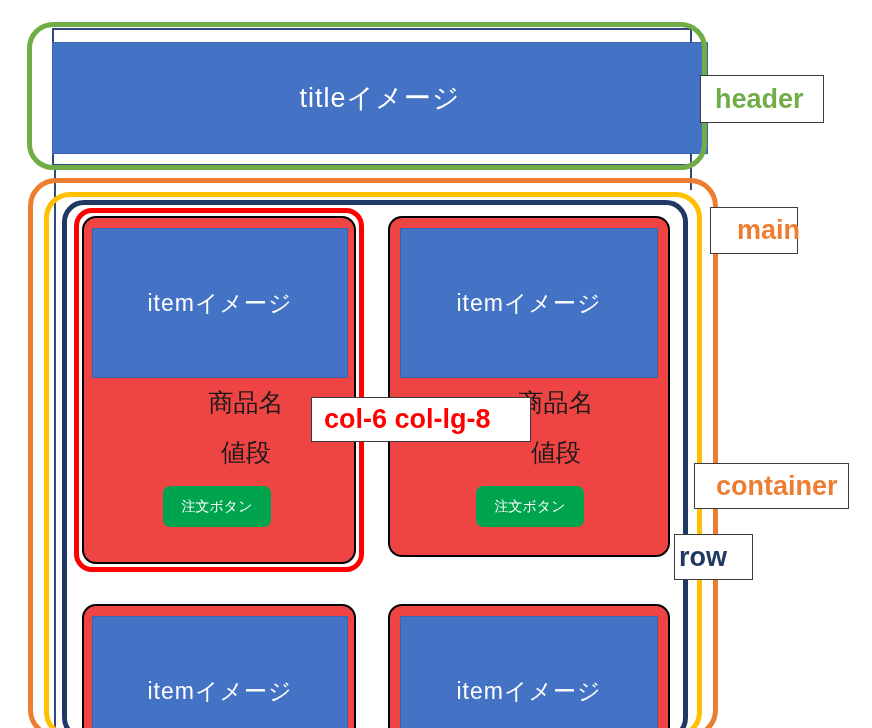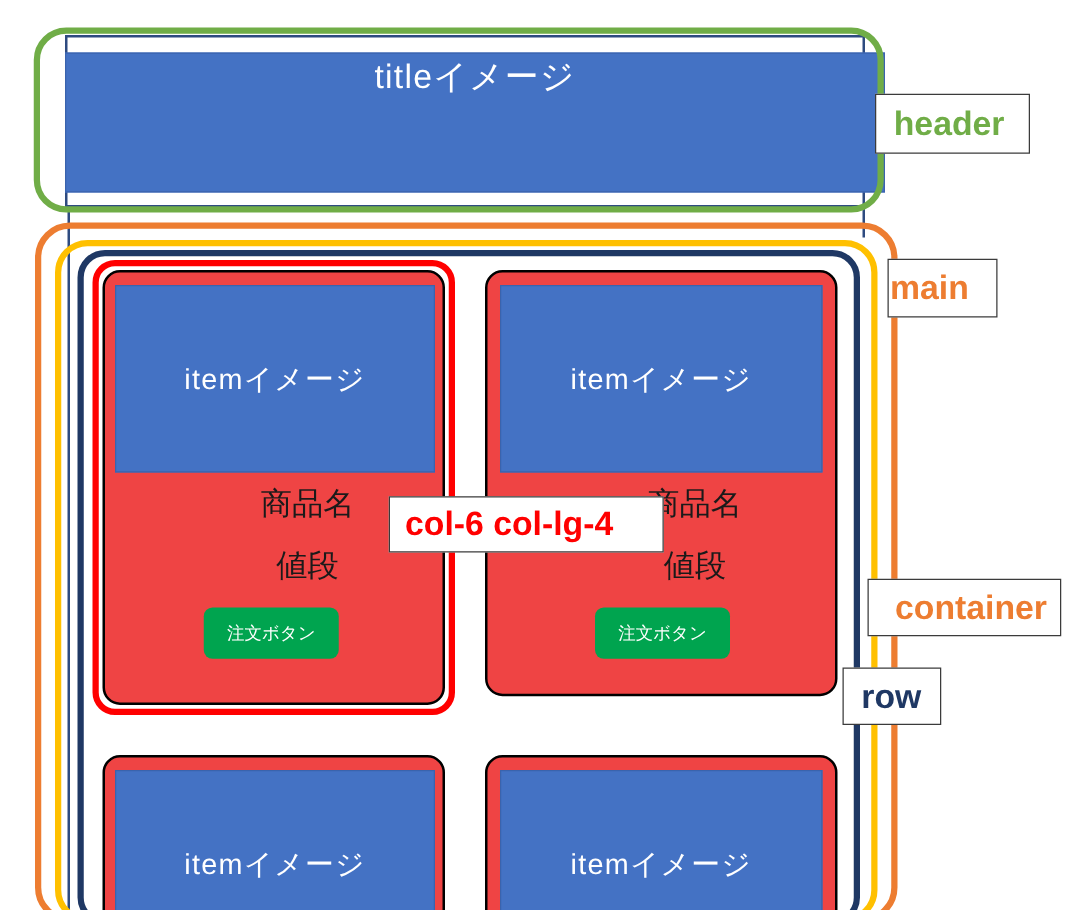"titleイメージ" .wire-header-img { align-items: none -> center }
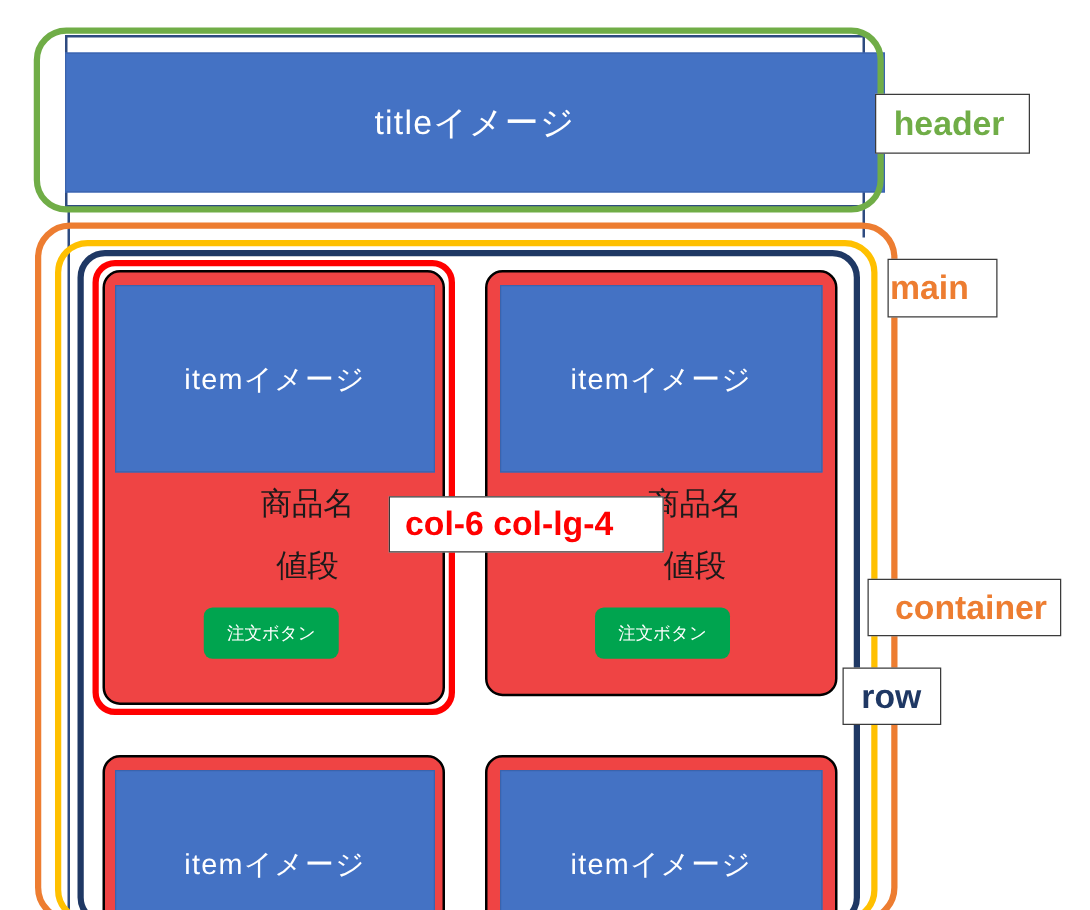"main" .callout-main { padding-left: 1px -> 26px }
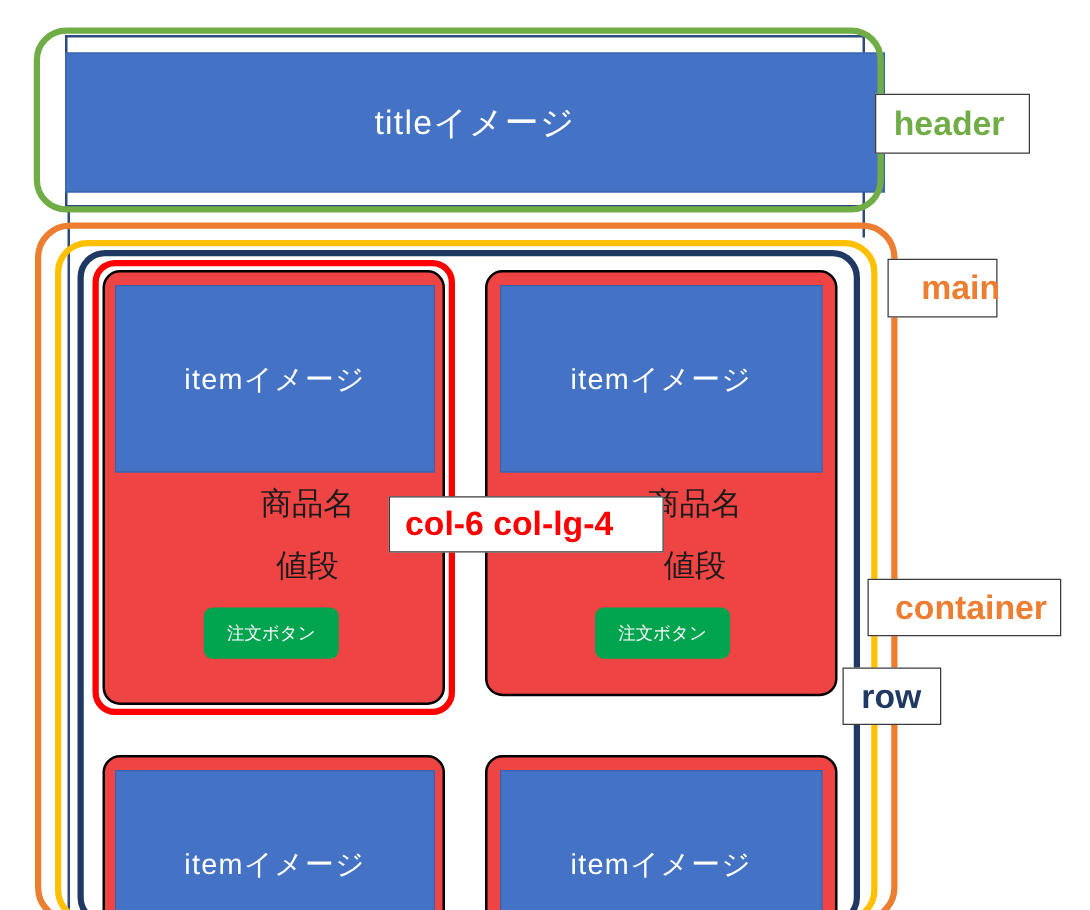"col-6 col-lg-4" div.callout { text: col-lg-4 -> col-lg-8 }
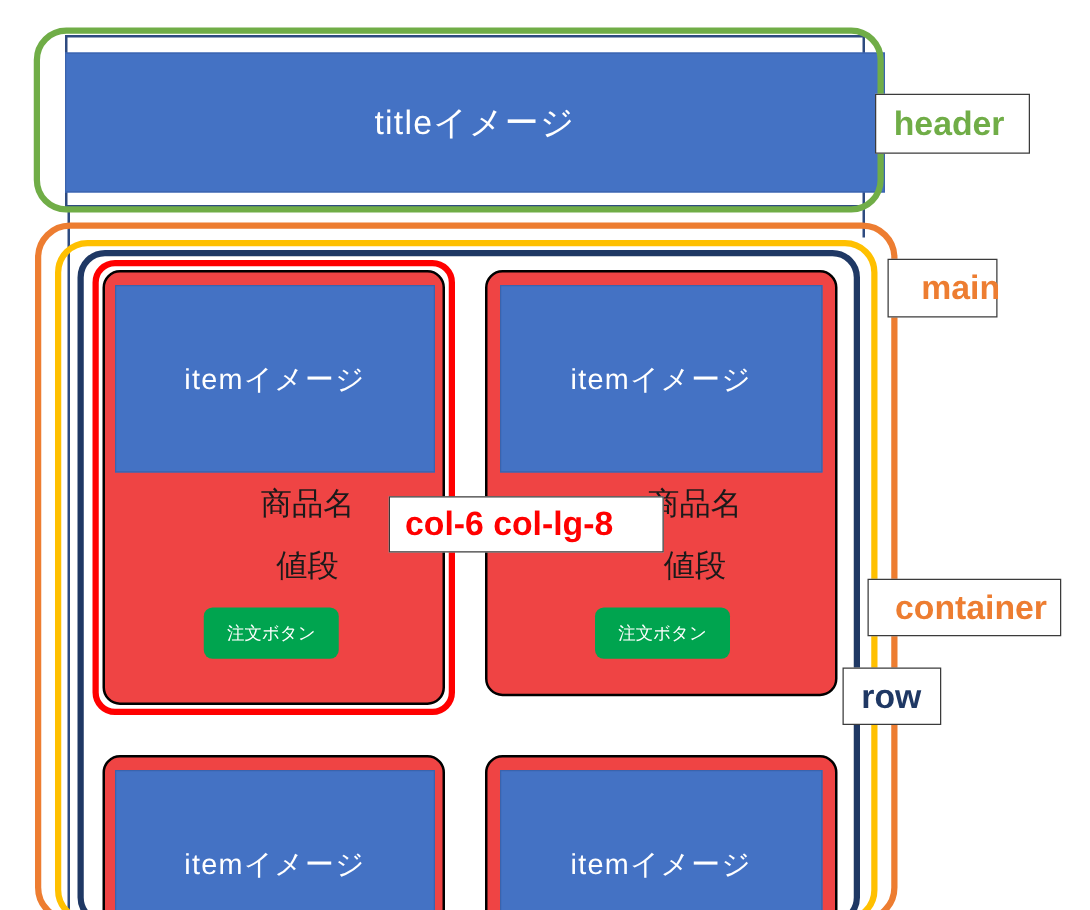"row" .callout-row { padding-left: 14px -> 4px }
